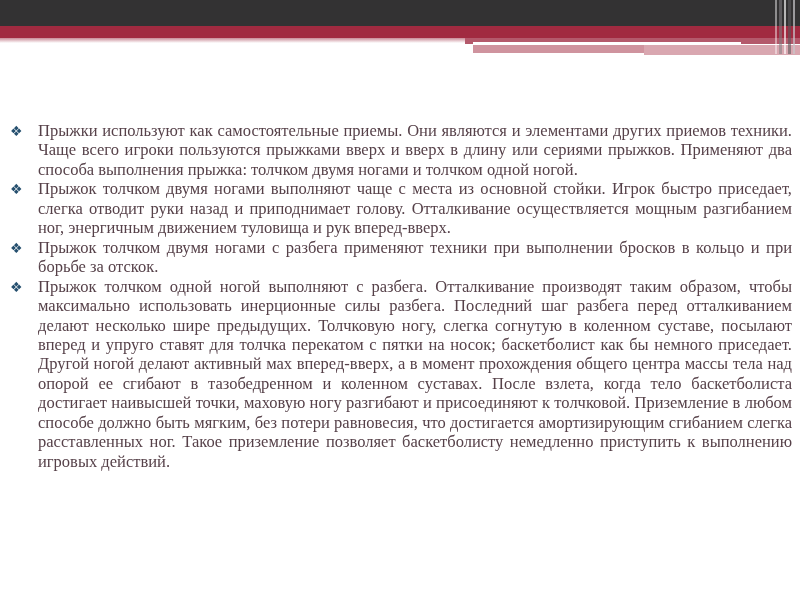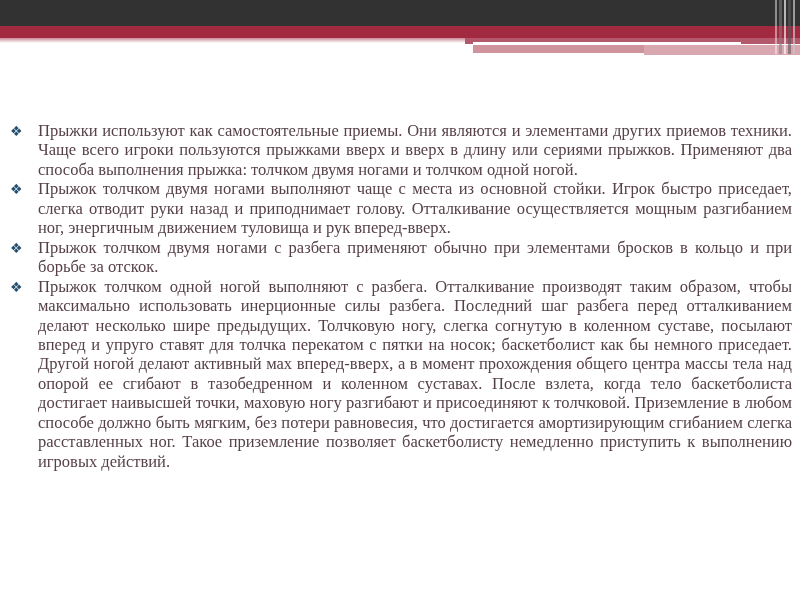"Прыжок толчком двумя ногами с" span { text: обычно при элементами -> техники при выполнении }
